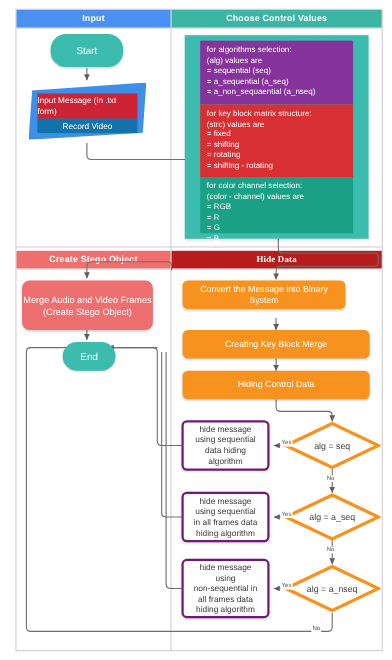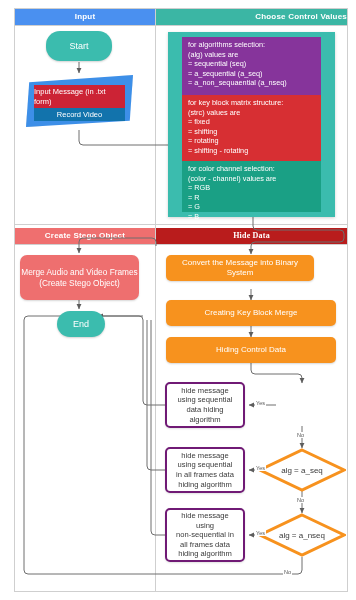"Choose Control Values" .hdr-ccv { text-align: right -> none }
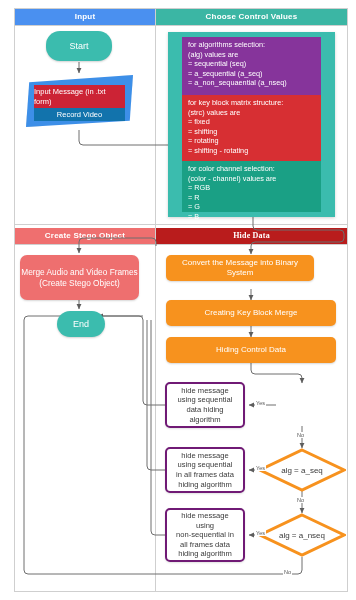"alg = seq" div.dia { html: none -> <div> <svg> <polygon></polygon> </svg> <div>alg = seq</div> </div> }
